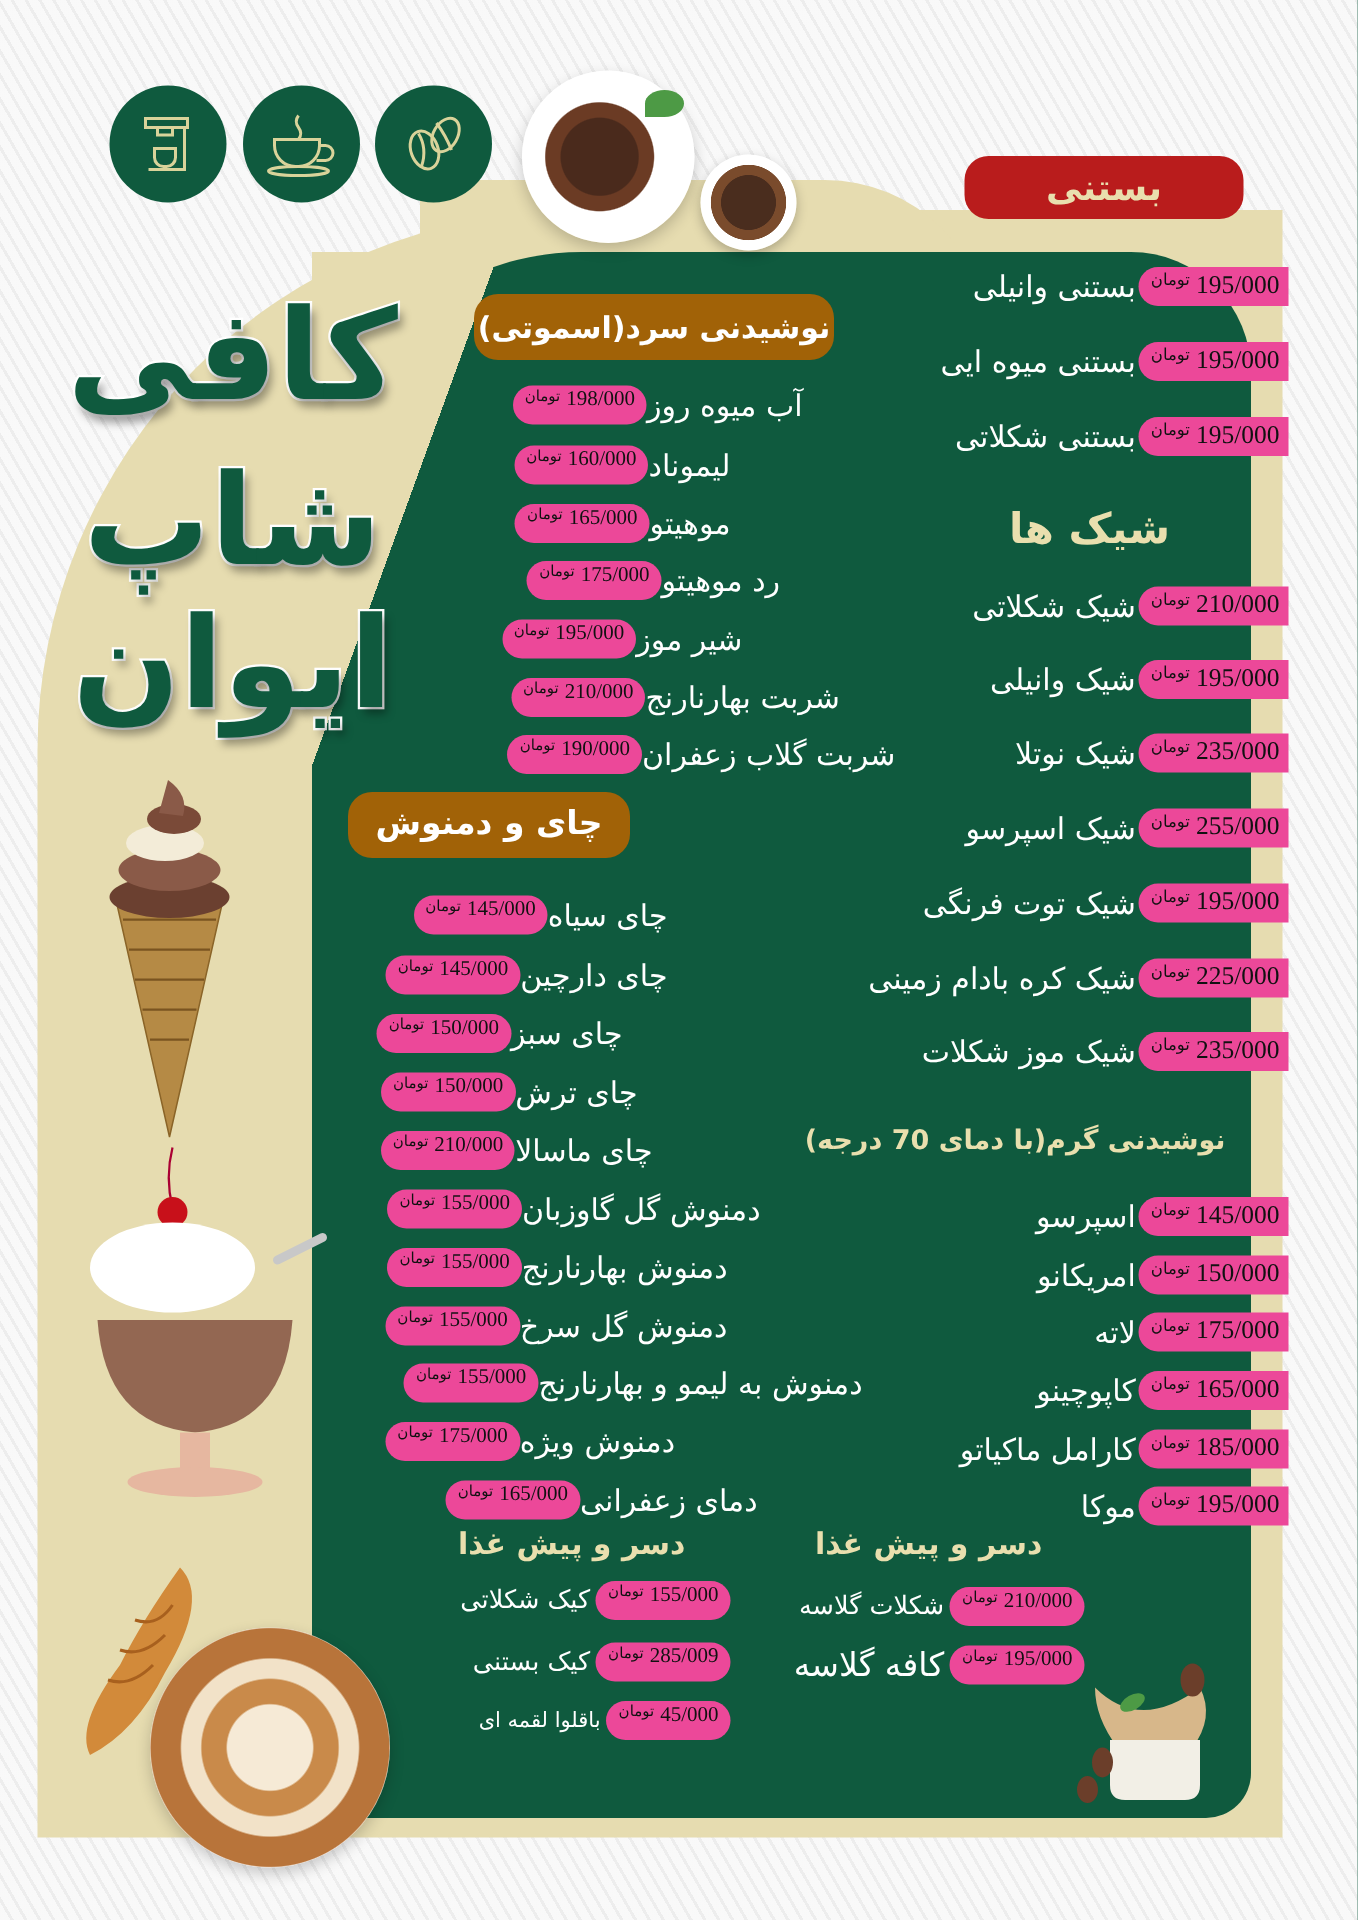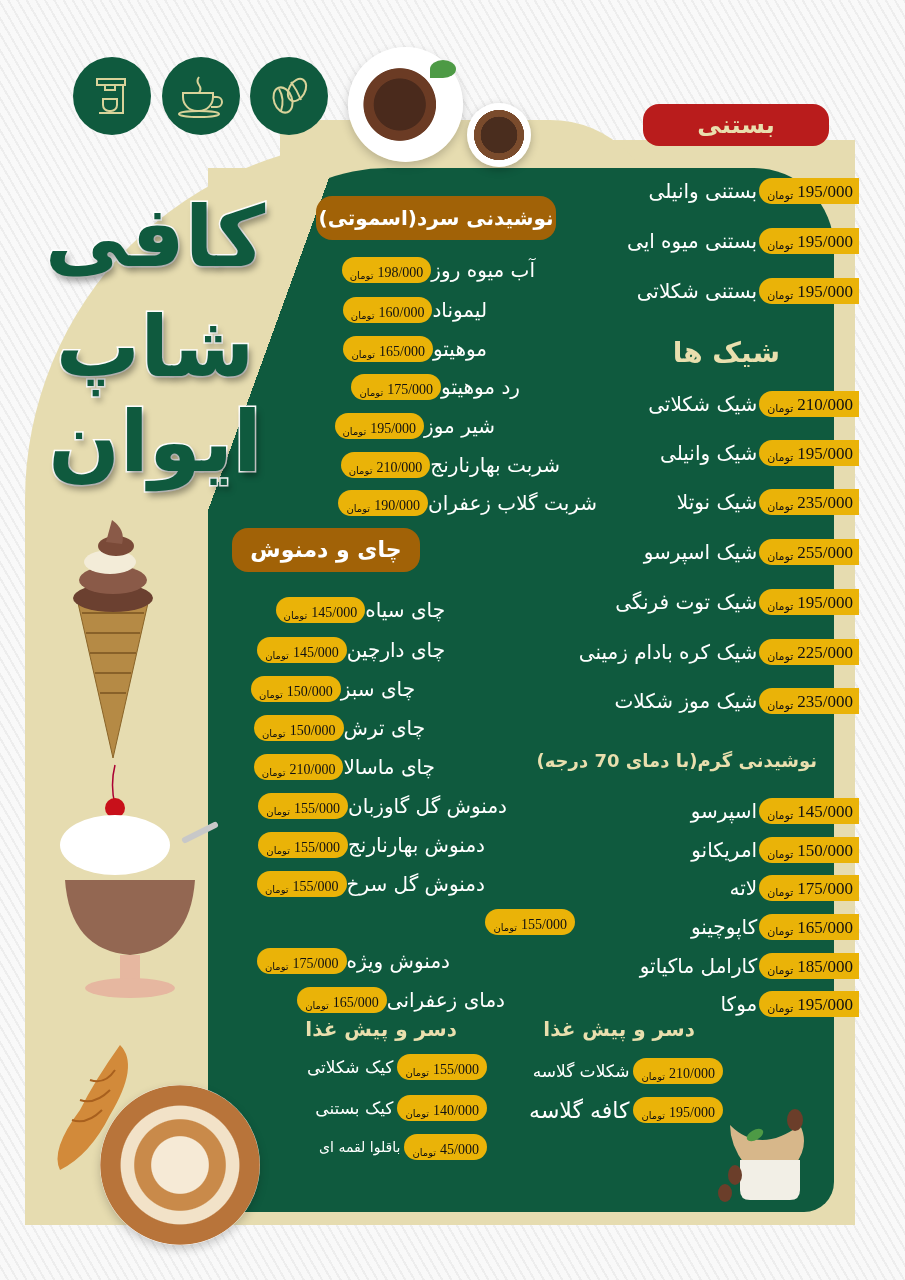"تومان" .price { align-items: flex-end -> flex-start; background: #eab308 -> #ec4899 }
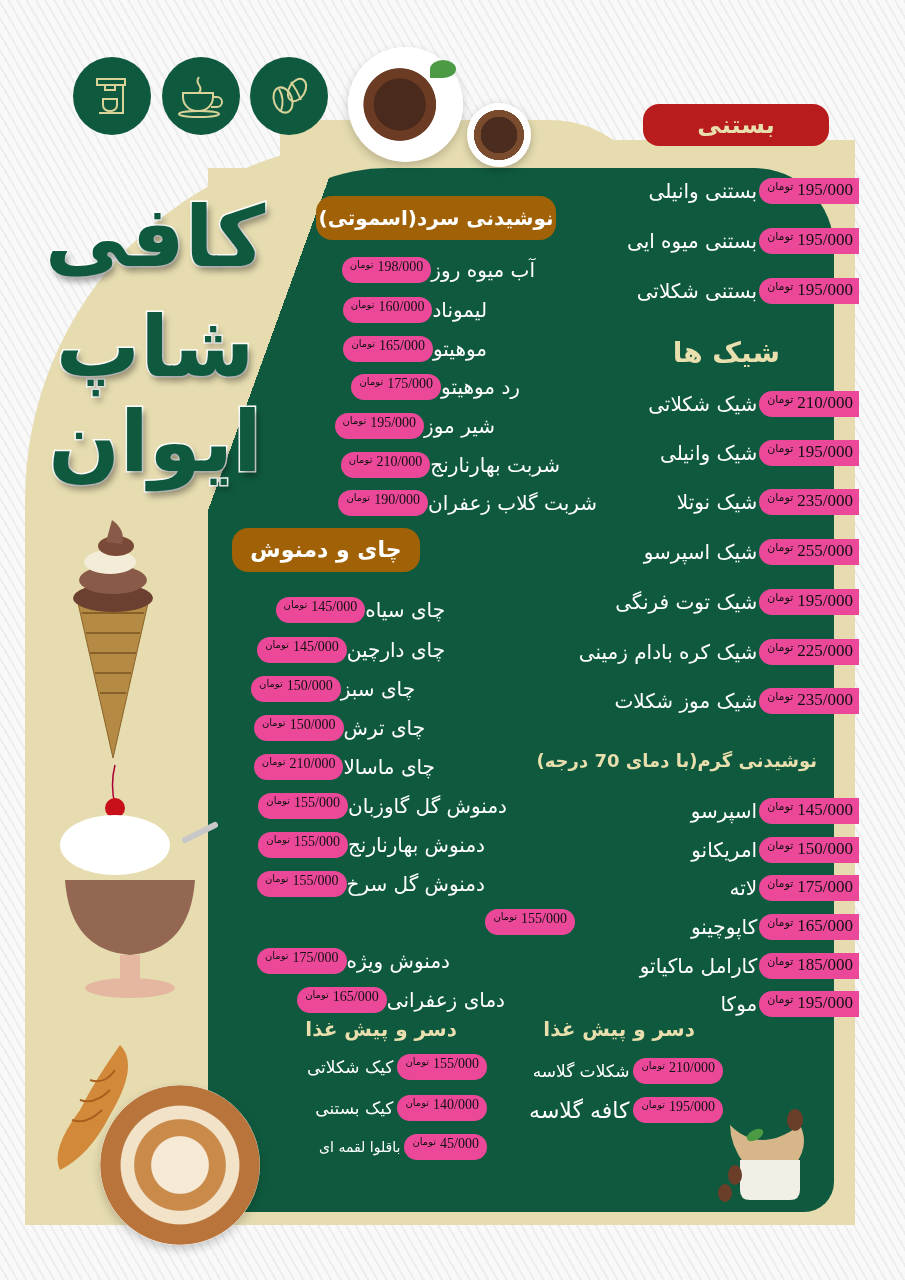"دمنوش به لیمو و بهارنارنج" span.name { html: none -> <span>دمنوش به لیمو و بهارنارنج</span> }
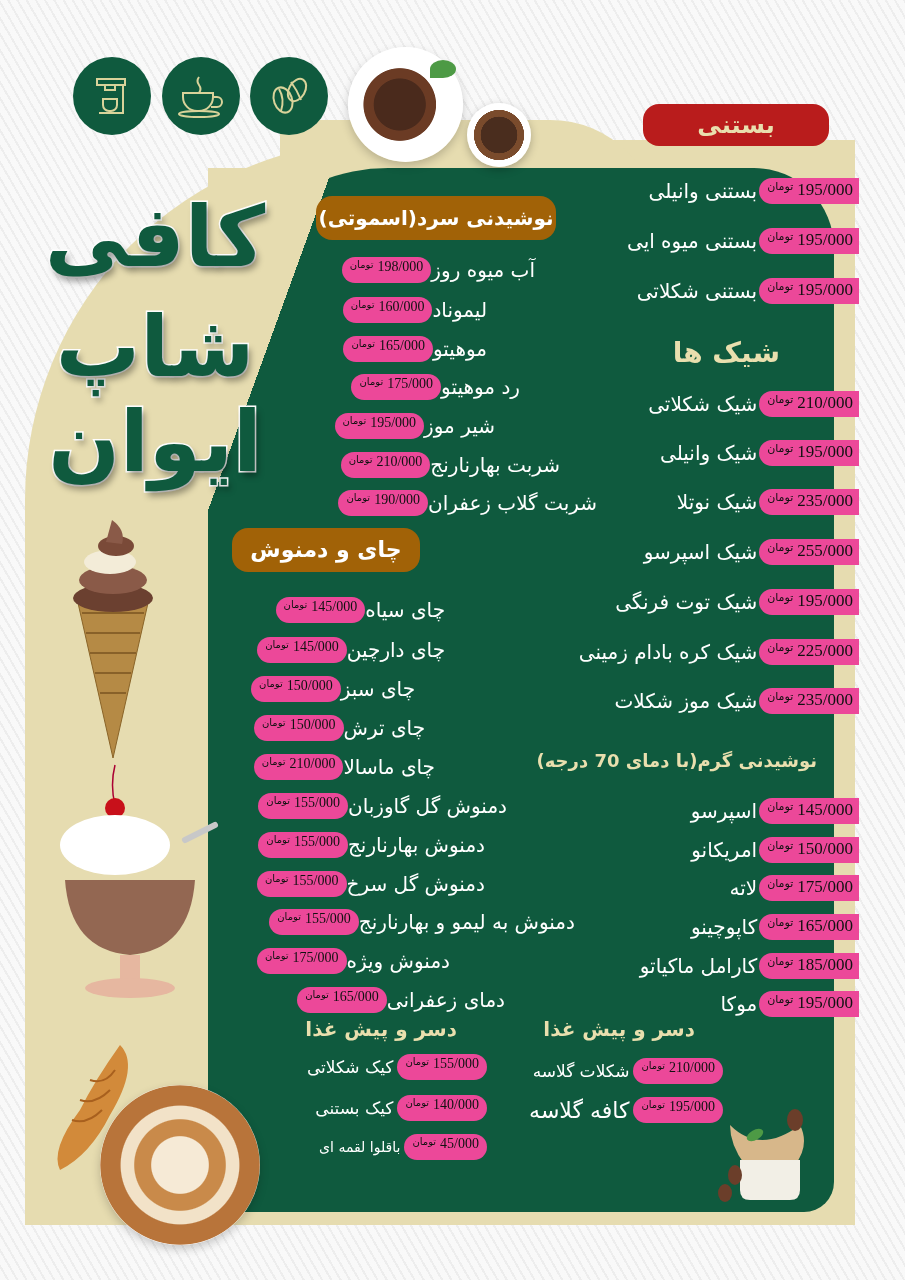"140/000" span.num { text: 140/000 -> 285/009 }
